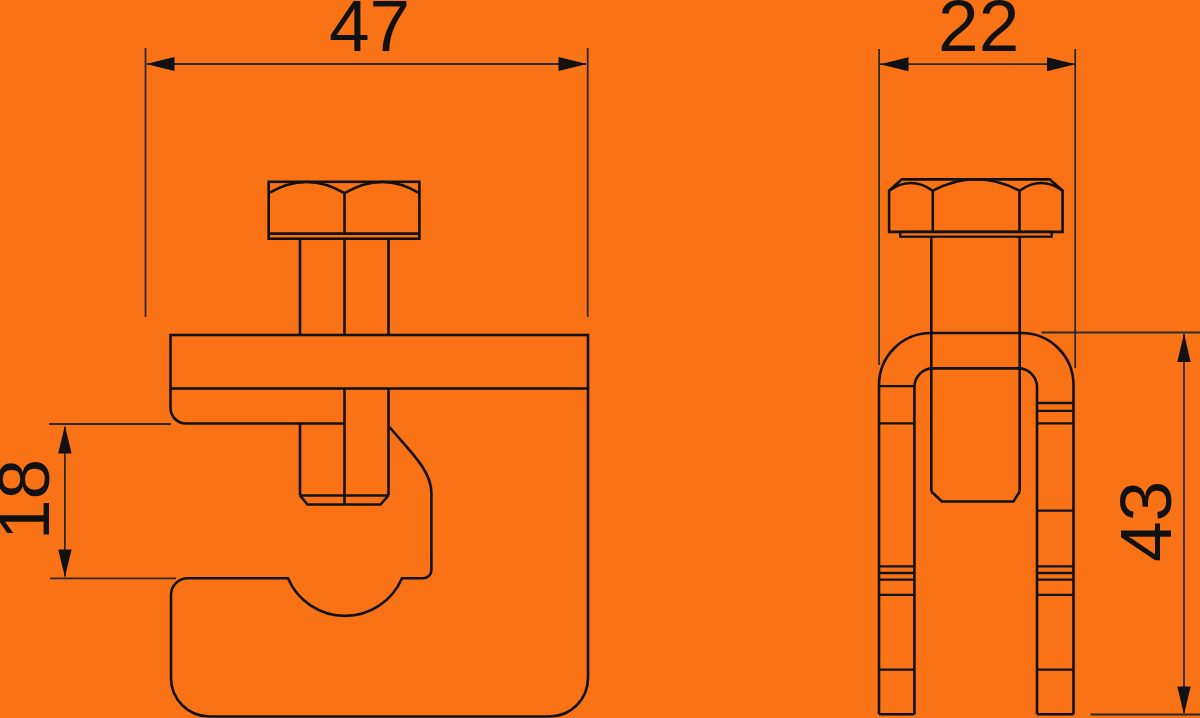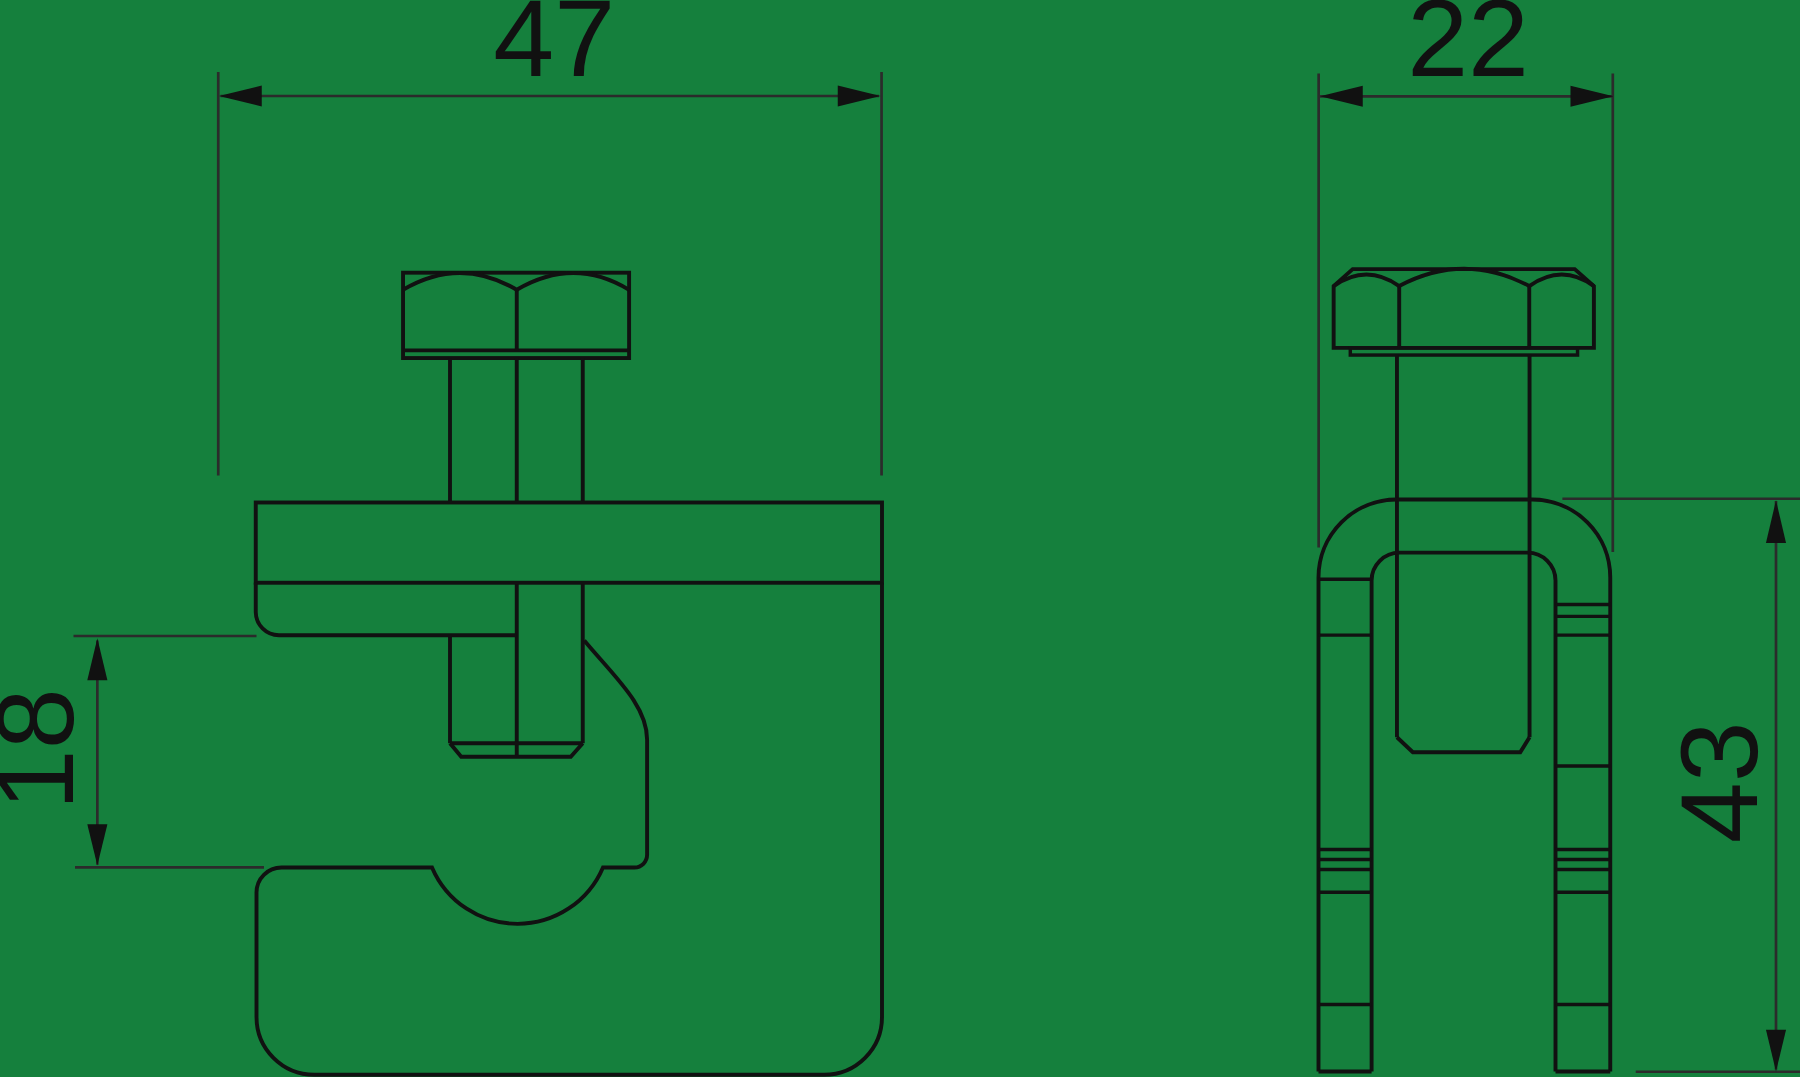"47" #page { background: #15803d -> #f97316 }
